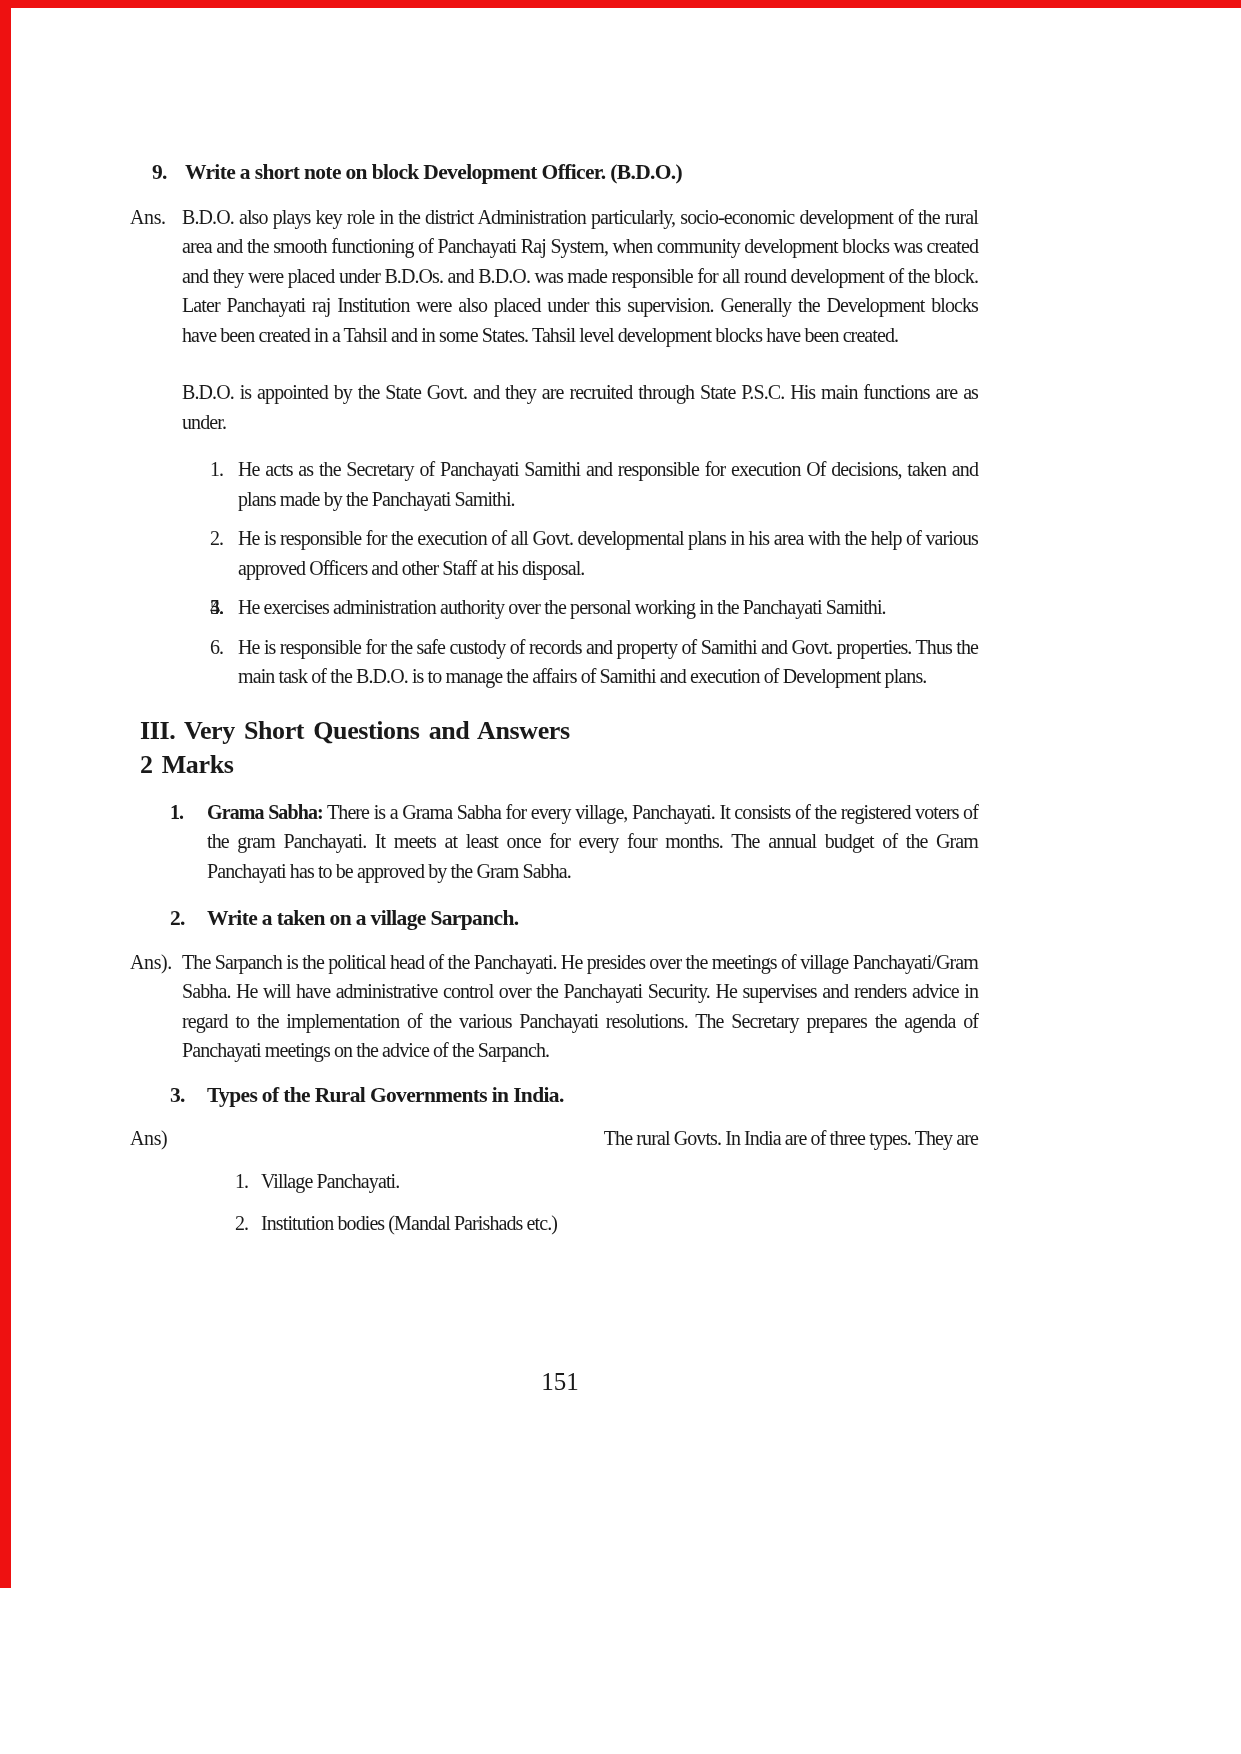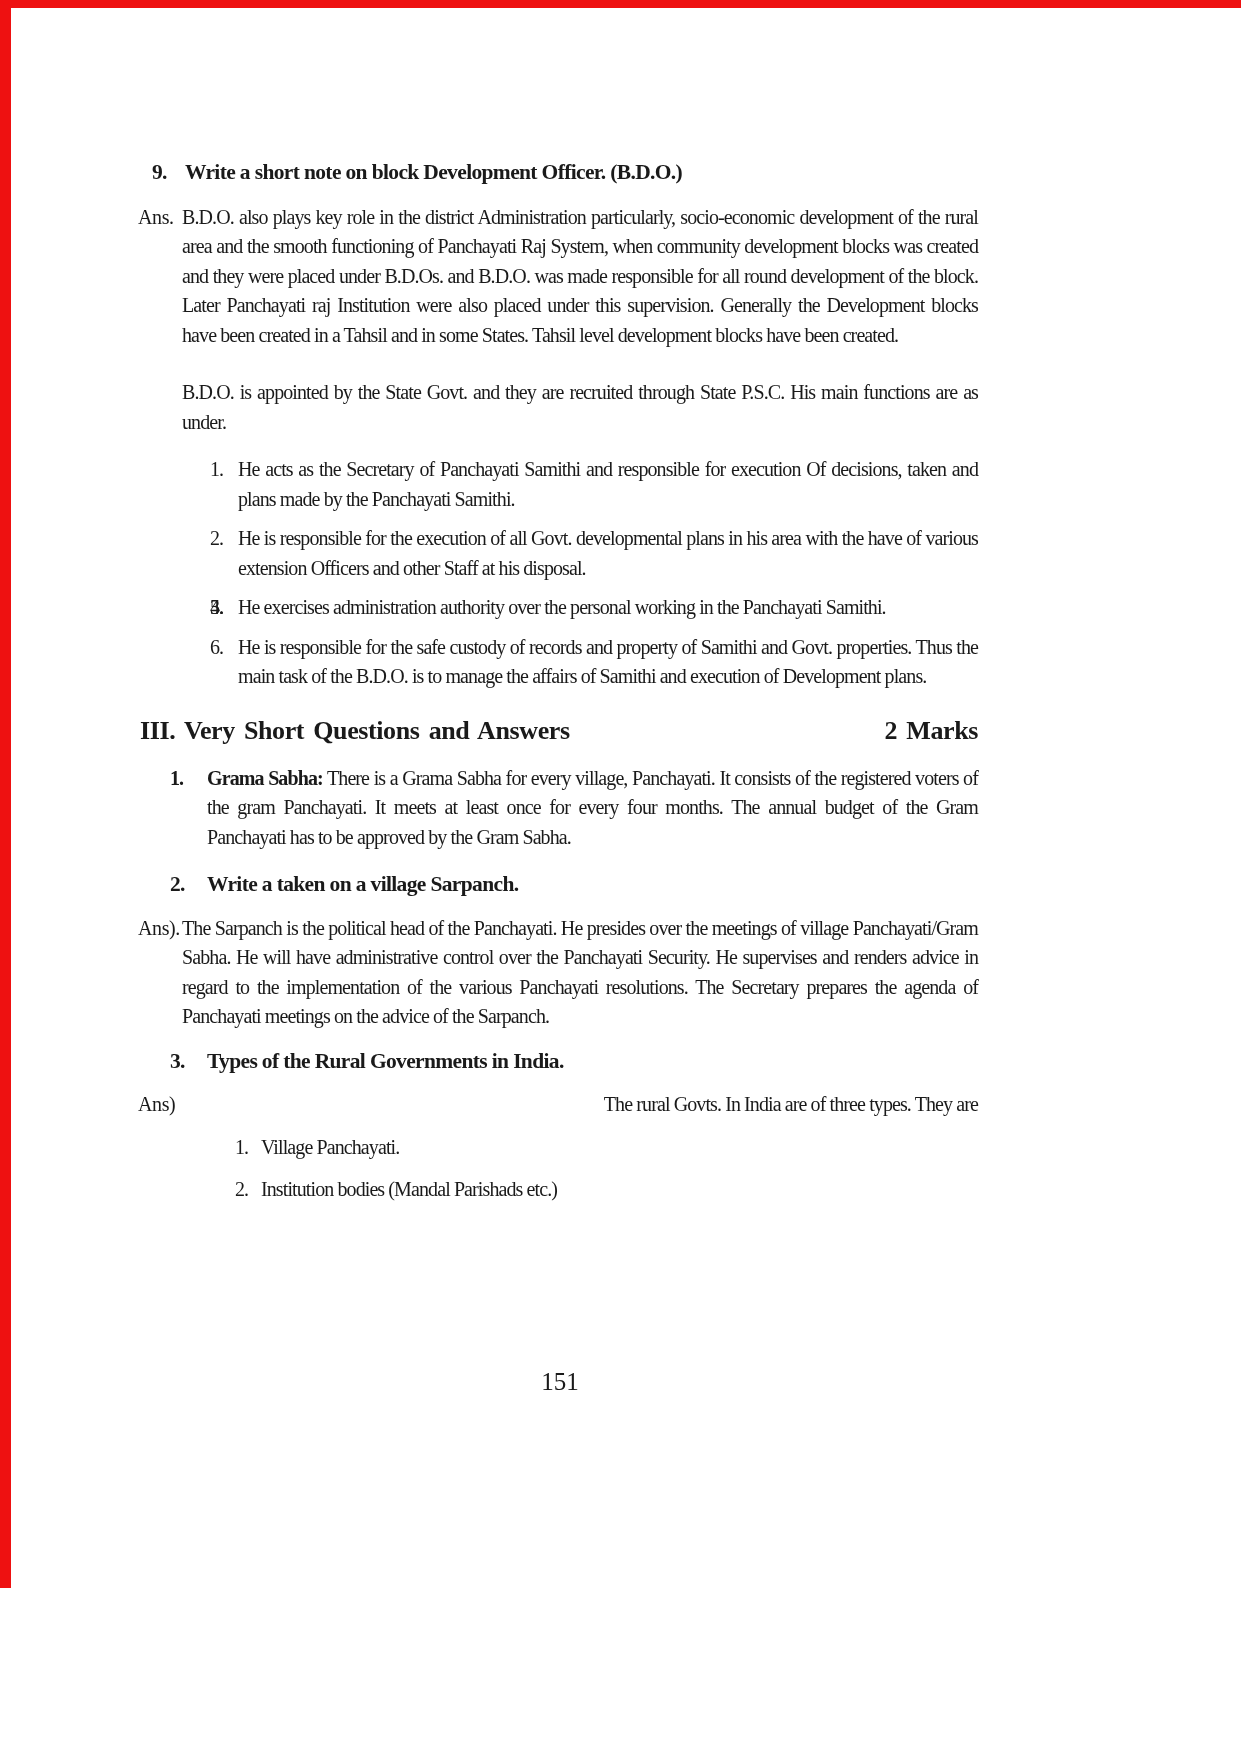"Ans." .hang > .label { left: 8px -> 0 }
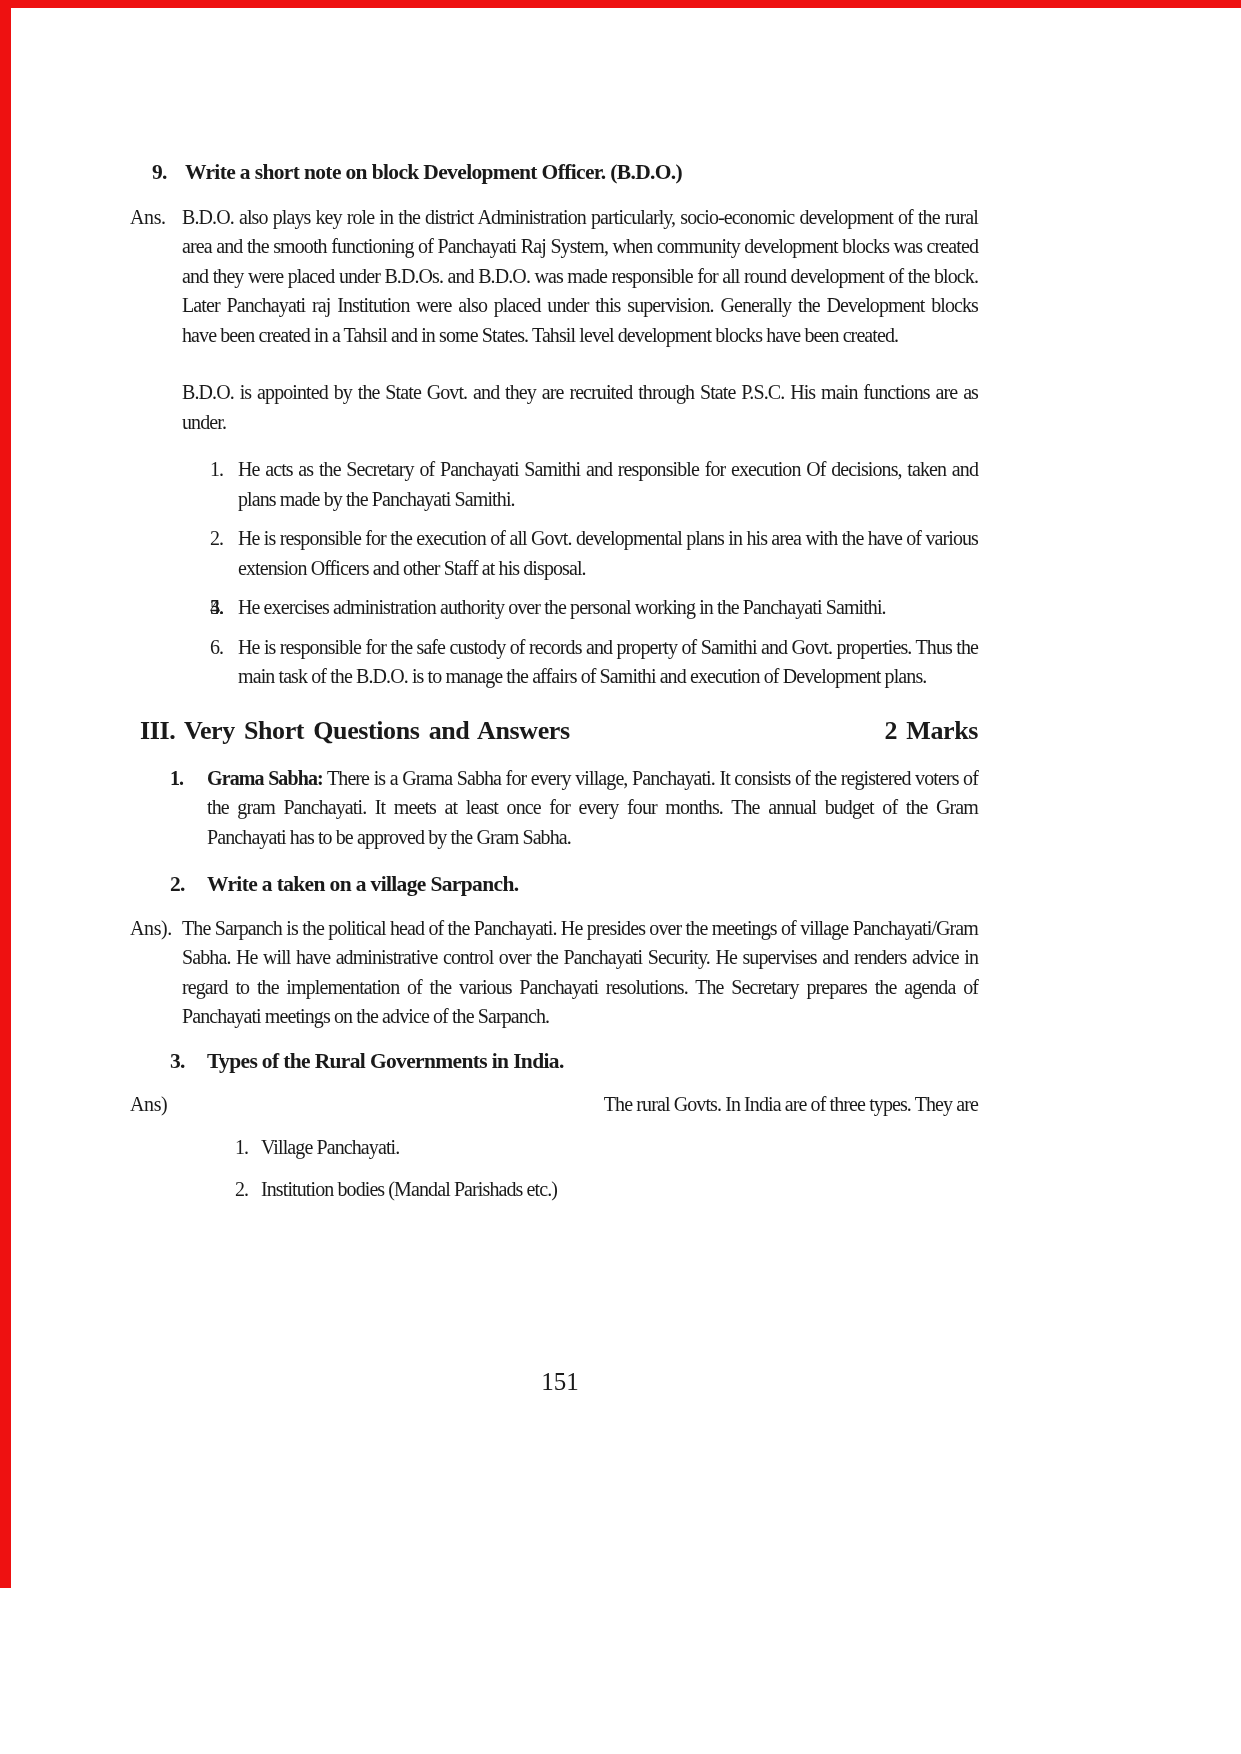"He is responsible for the execution" span { text: have of various extension -> help of various approved }
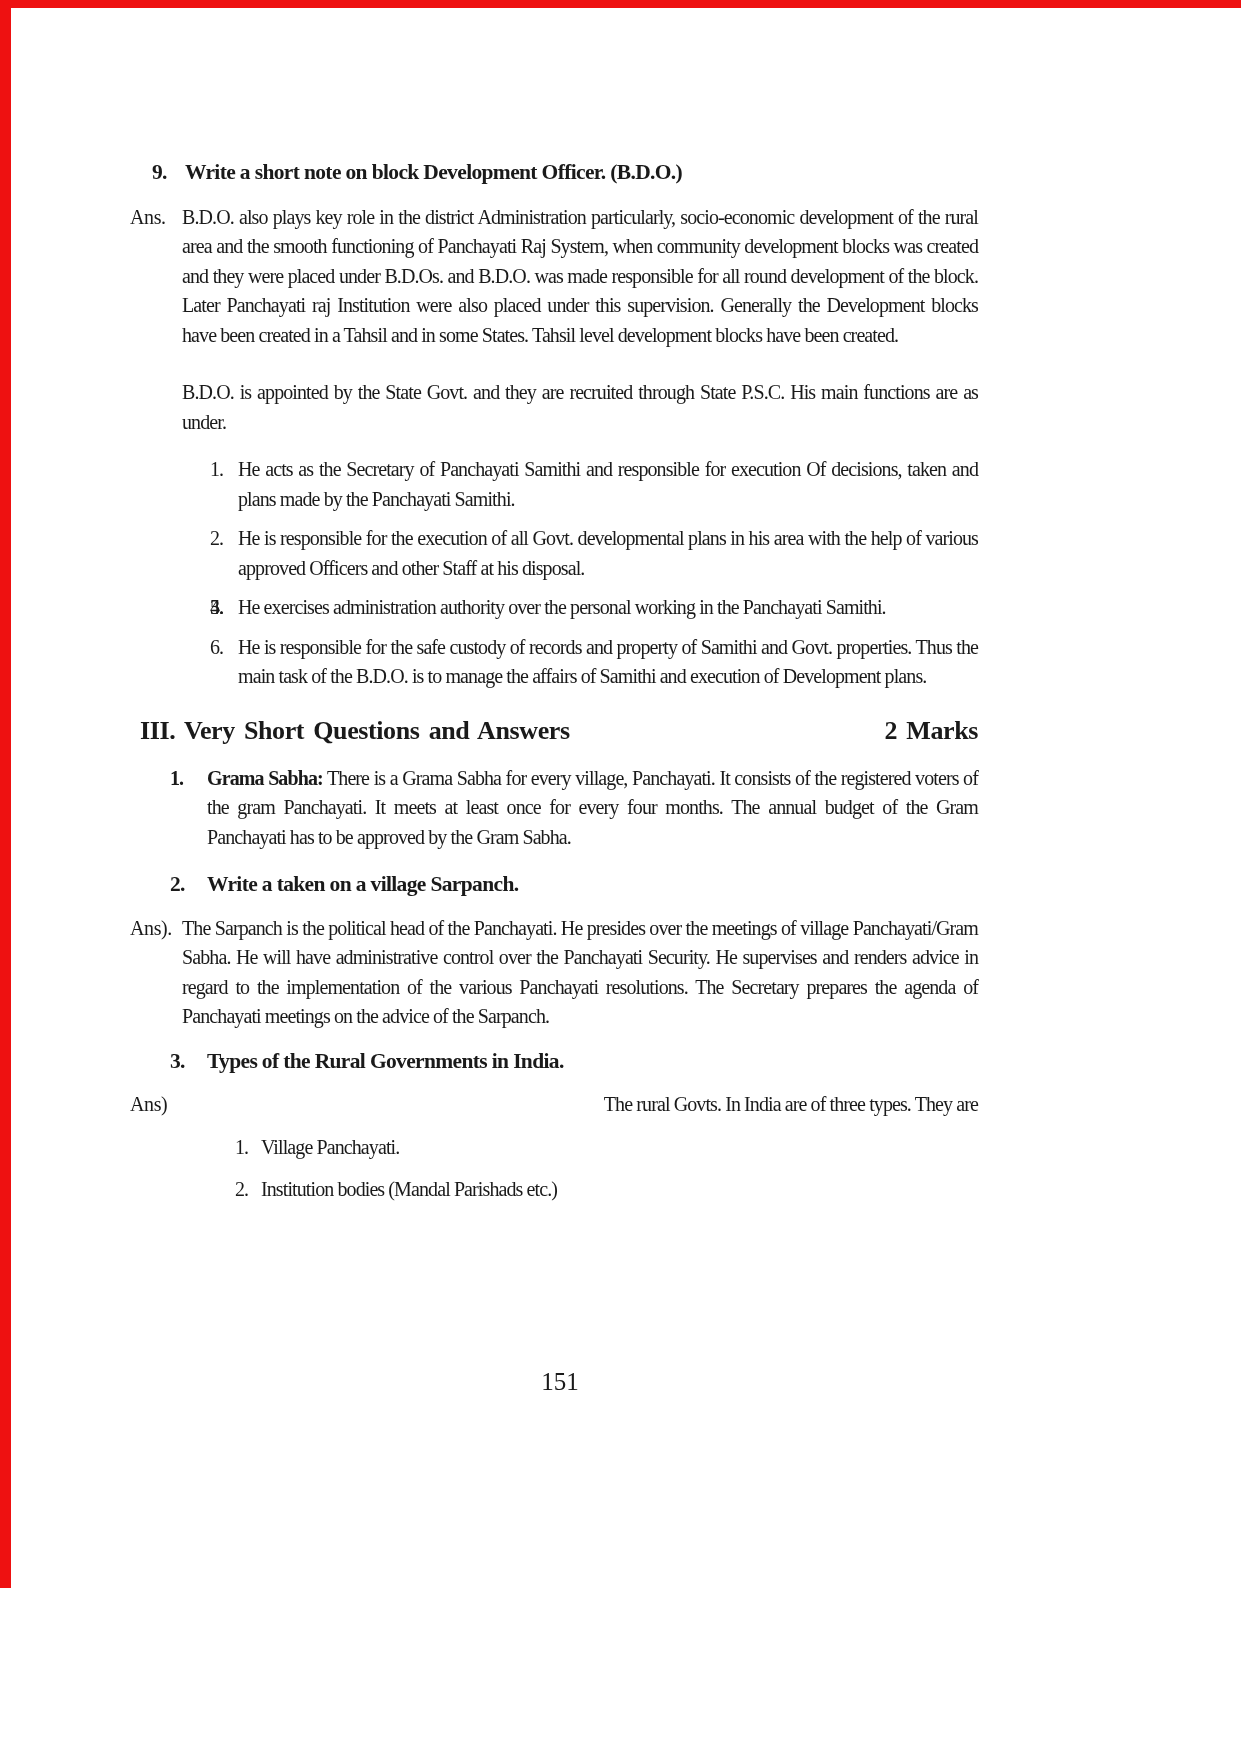"III. Very Short Questions and" .section-heading { align-items: flex-end -> flex-start; flex-direction: none -> column }
